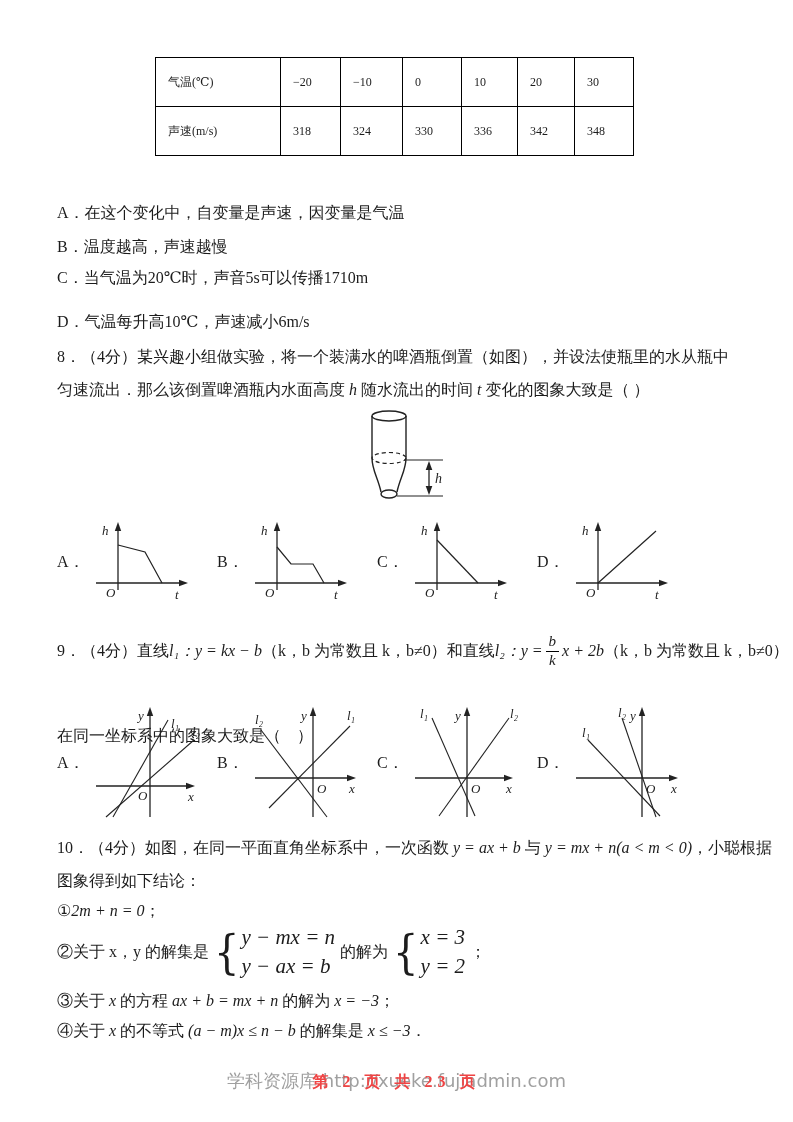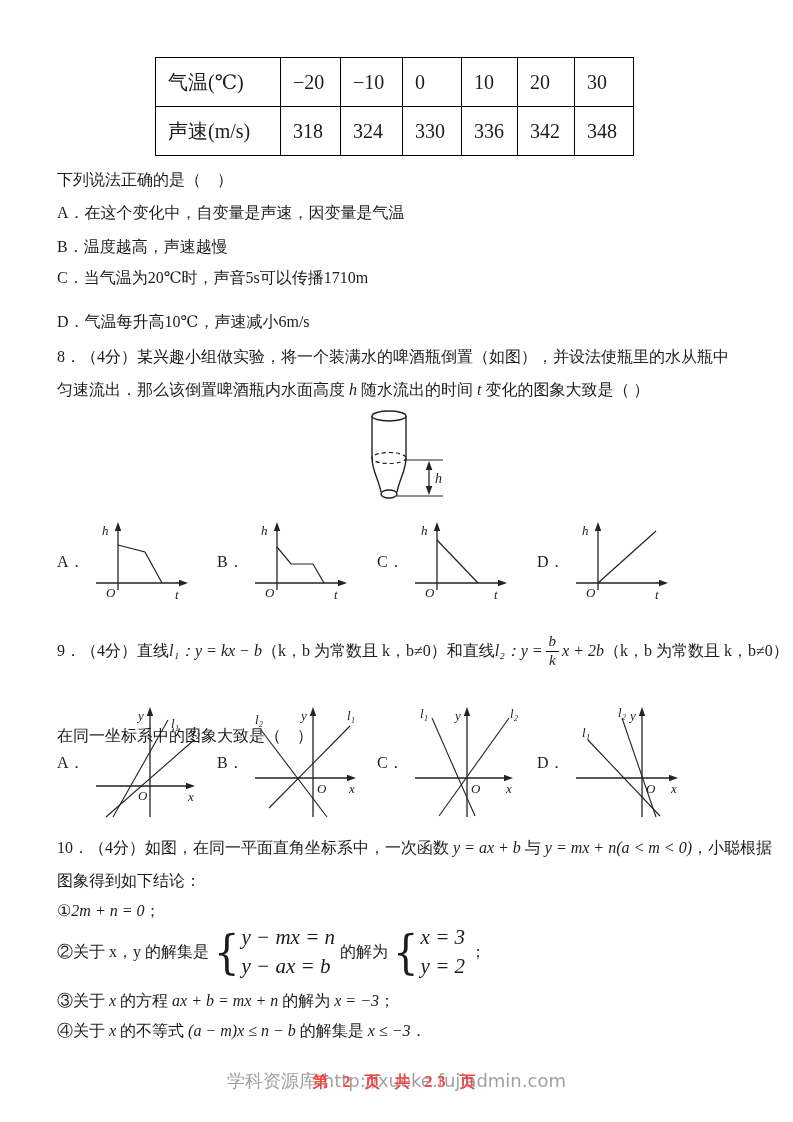"气温(℃)" table.qtable td { font-size: 20px -> 12px }
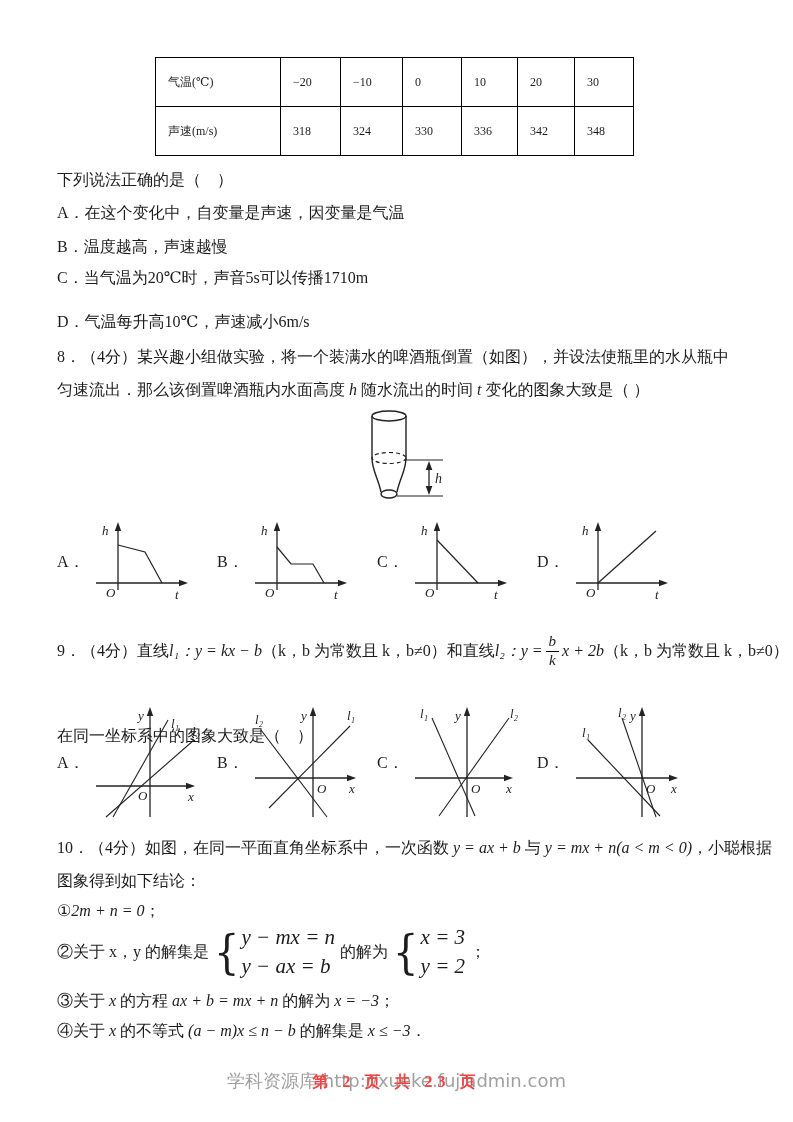"下列说法正确的是（ ）" div.abs { html: <div>下列说法正确的是（ ）</div> -> none }
